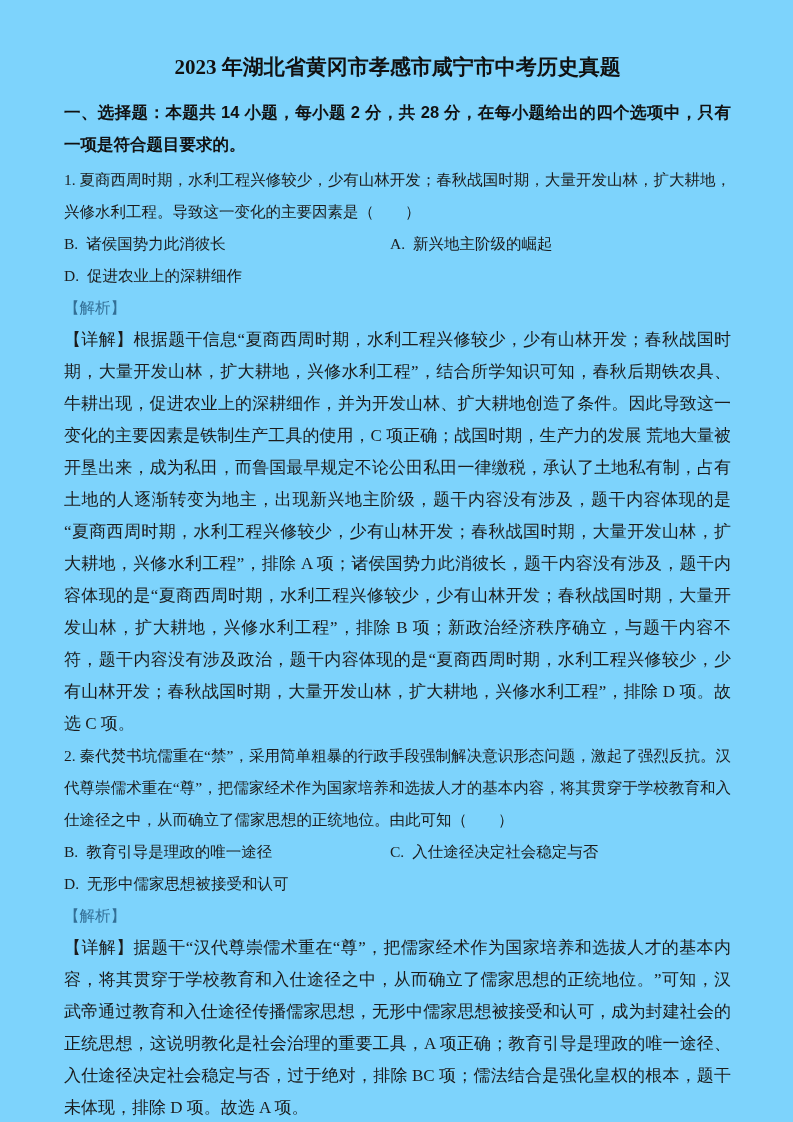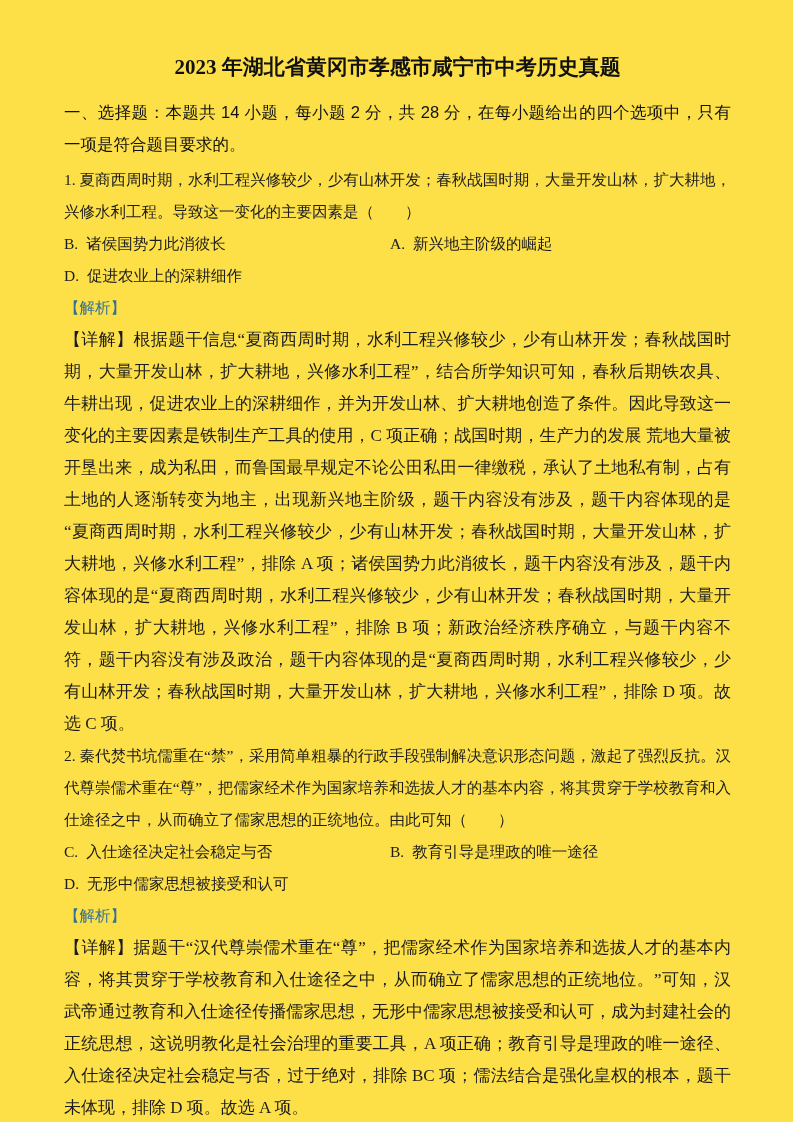"2023 年湖北省黄冈市孝感市咸宁市中考历史真题" .page { background: #fde047 -> #7dd3fc }
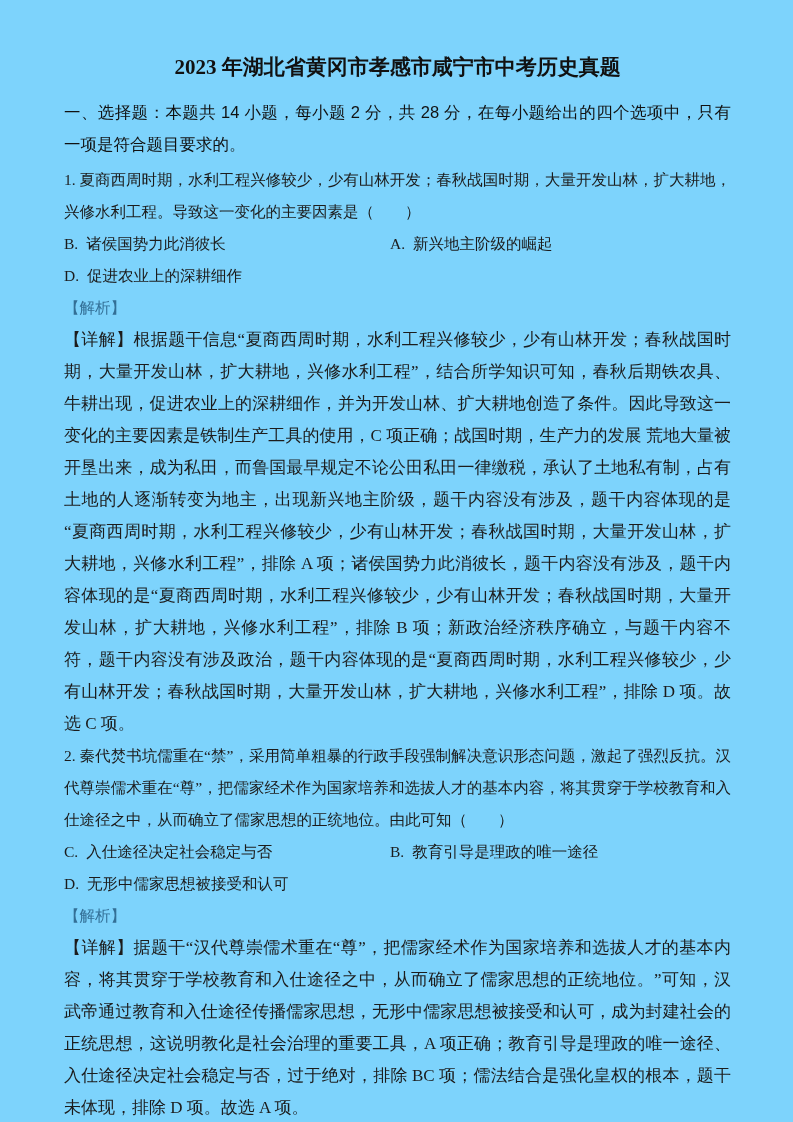"一、选择题：本题共 14 小题，每小题 2 分，共" .section-header { font-weight: normal -> bold }
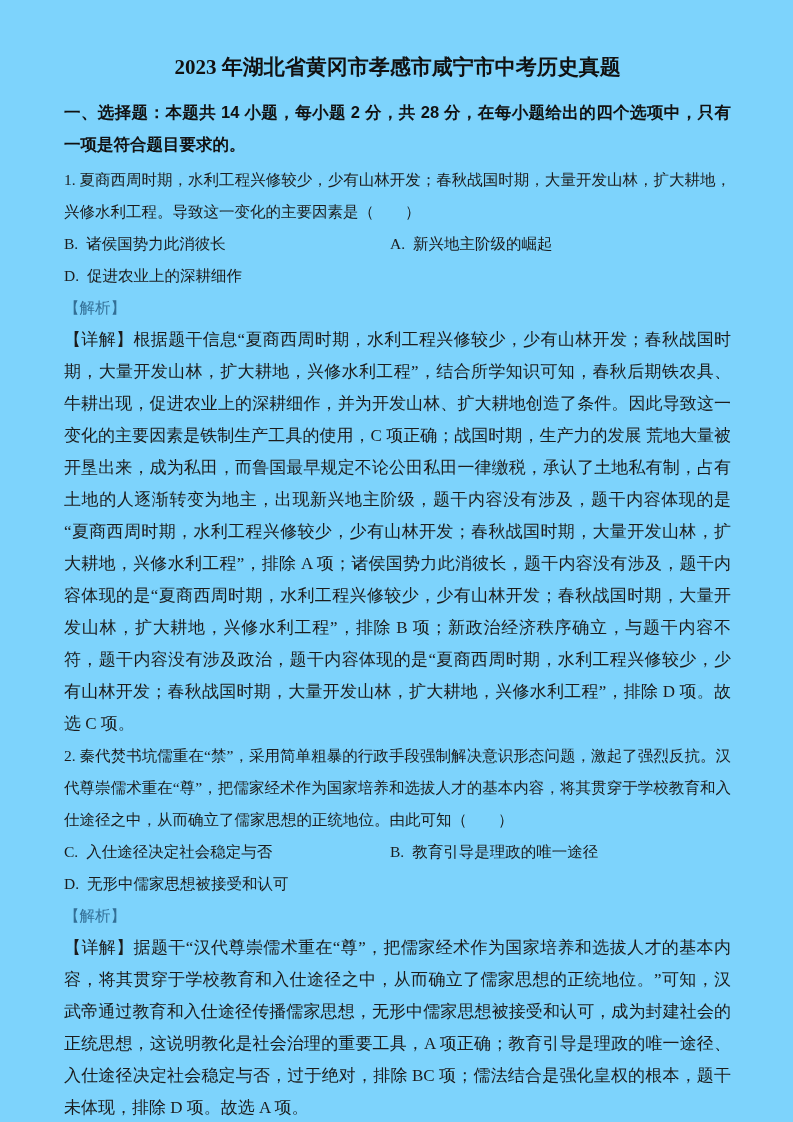"C. 入仕途径决定社会稳定与否" div.option { order: before "B. 教育引导是理政的唯一途径" -> after "B. 教育引导是理政的唯一途径" }
